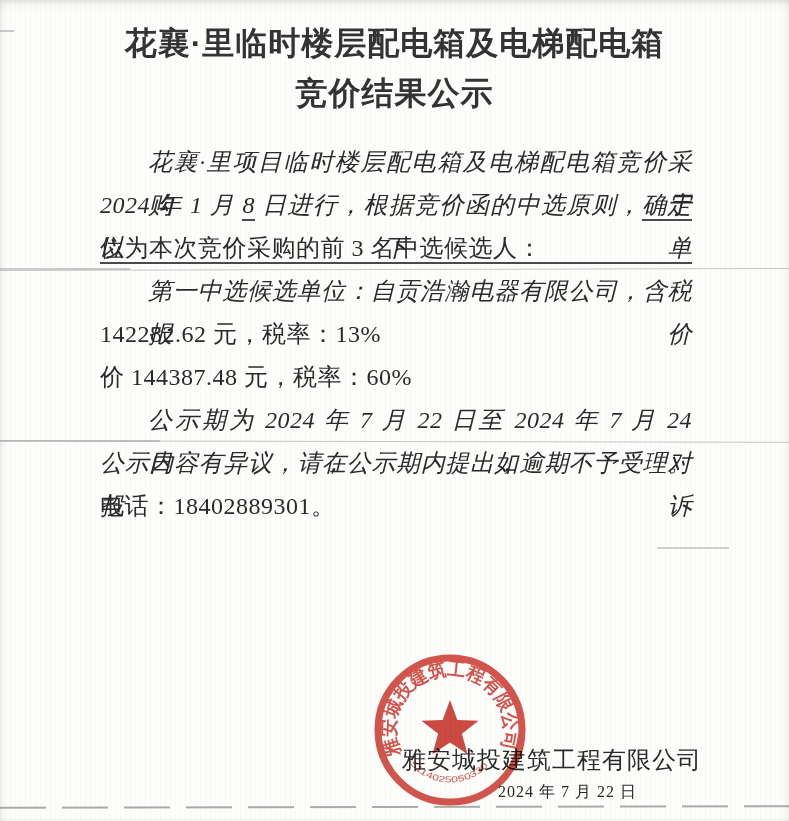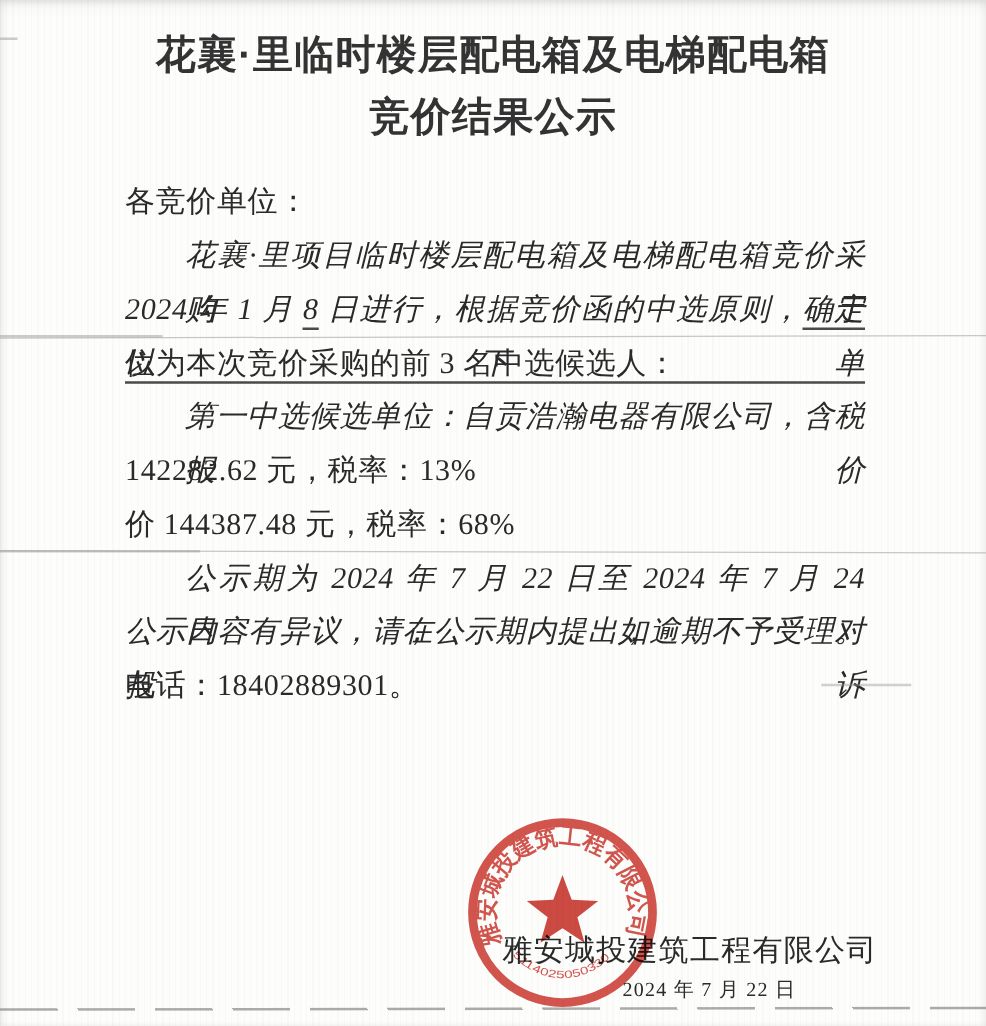"各竞价单位：" div.line { html: <div><span>各竞价单位：</span></div> -> none }
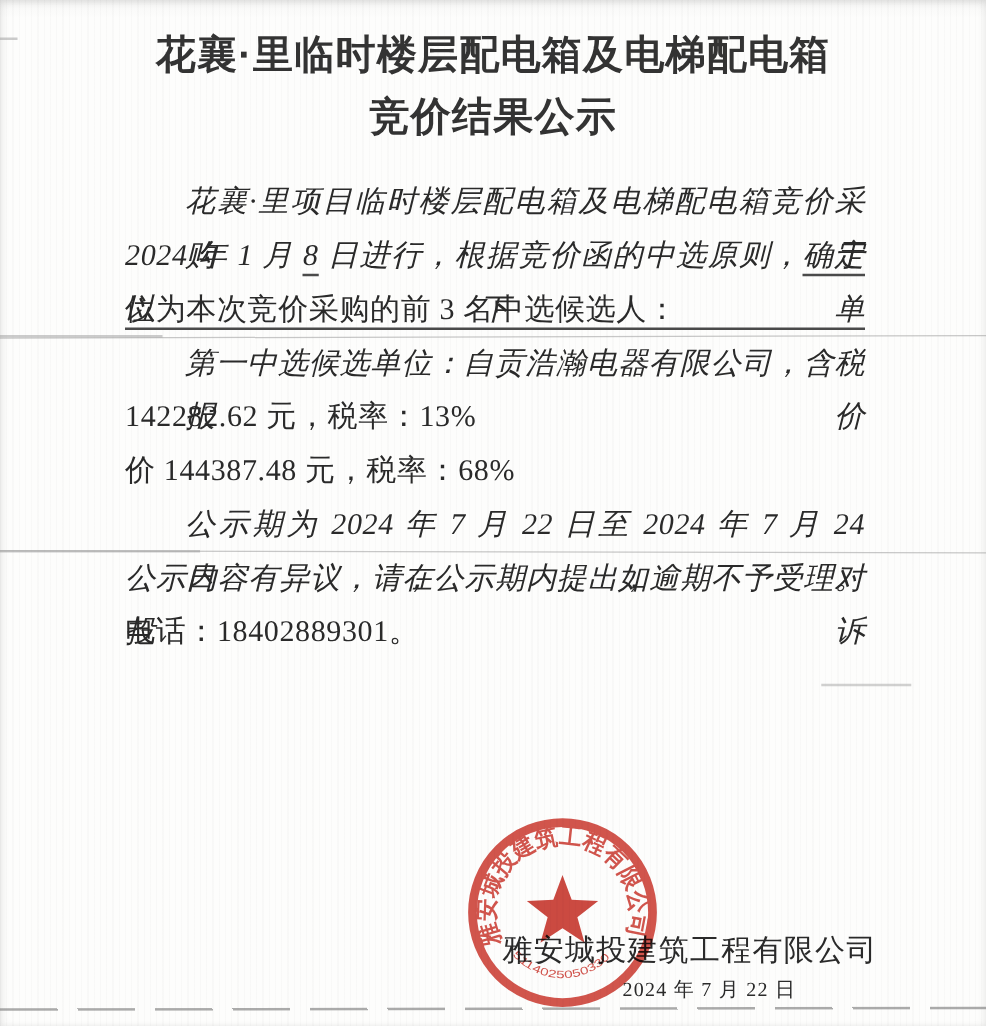"价 144387.48 元，税率：68%" span { text: 68% -> 60% }
